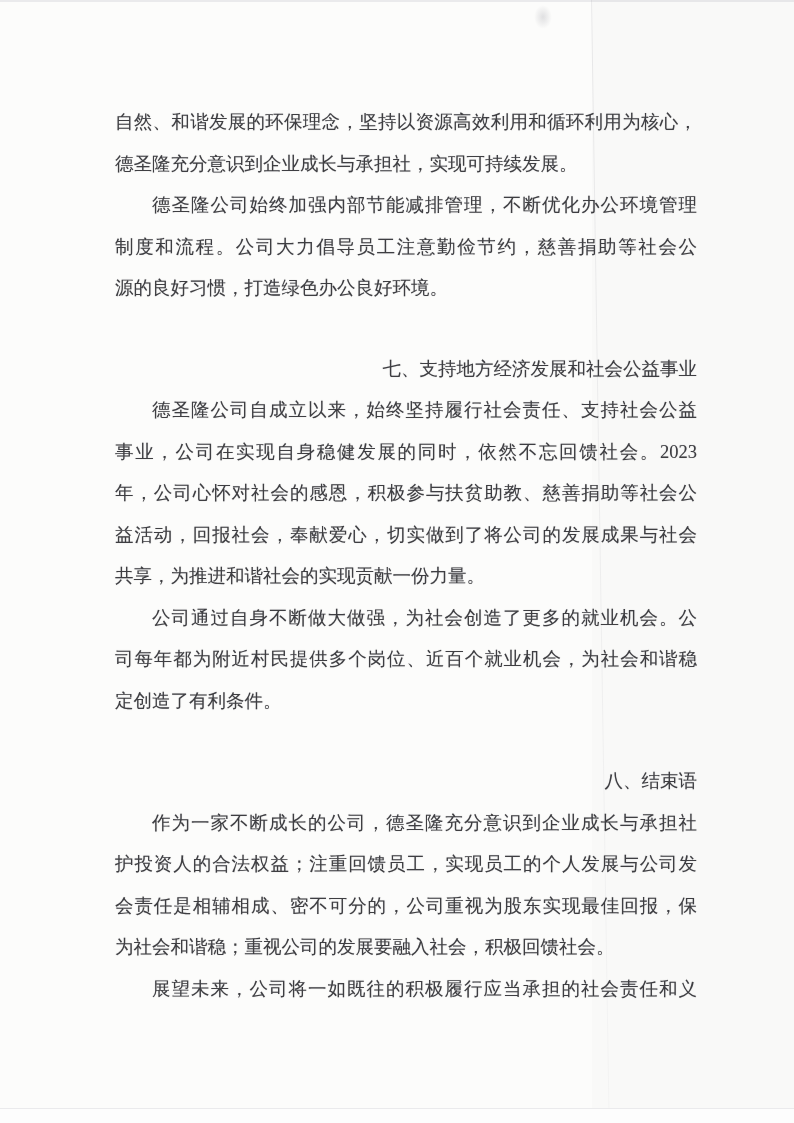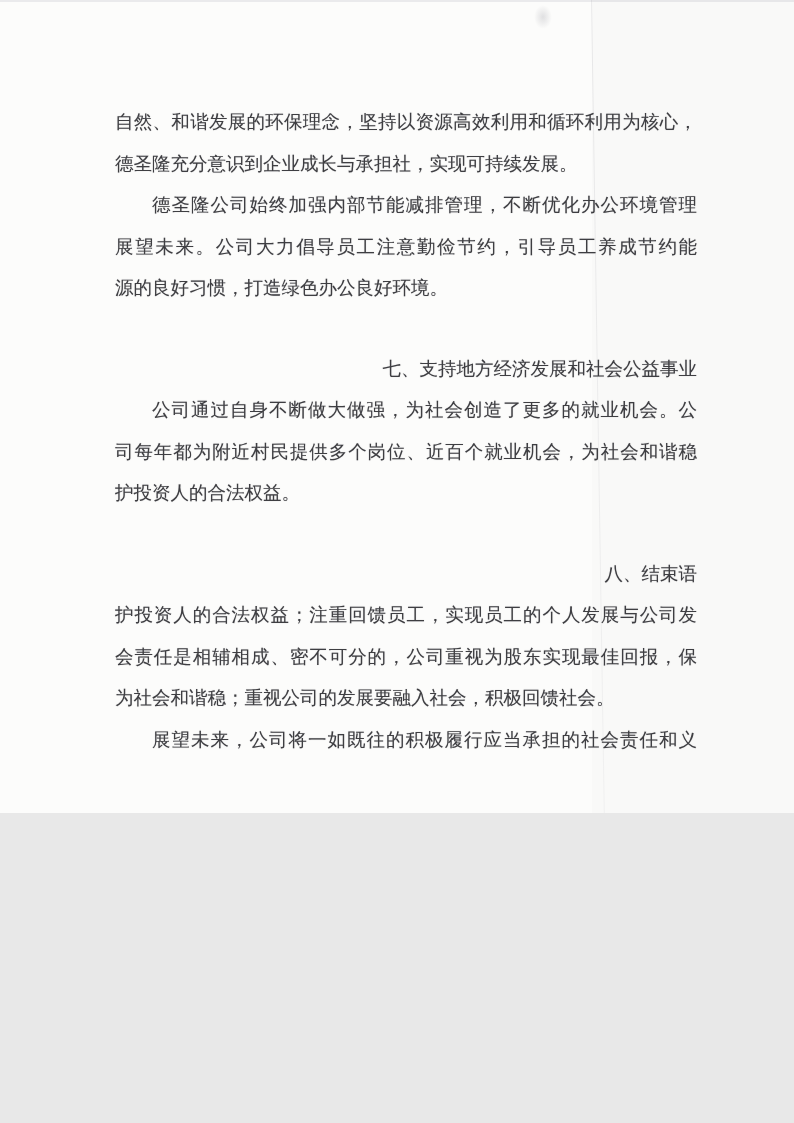"自然、和谐发展的环保理念，坚持以资源高效利用和循环利用为核心，" .page { height: 813px -> 1123px }
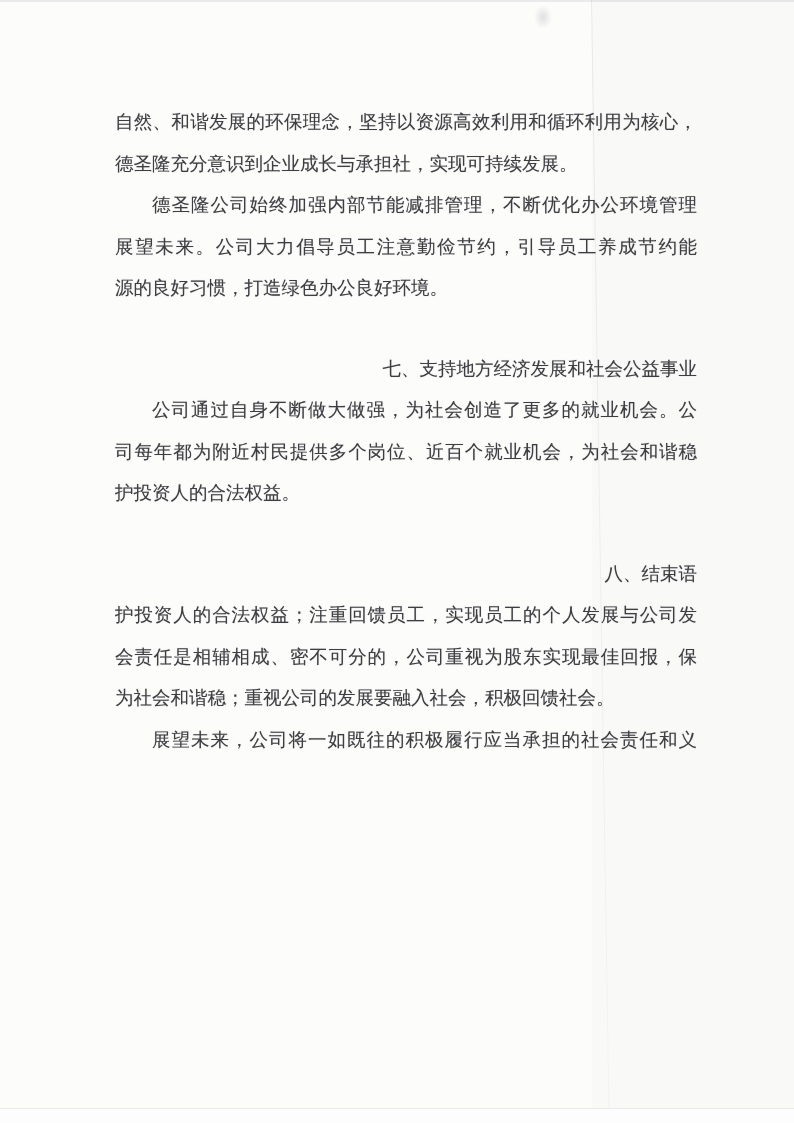"展望未来。公司大力倡导员工注意勤俭节约，引导员工养成节约能" div.line { text: 展望未来。公司大力倡导员工注意勤俭节约，引导员工养成节约能 -> 制度和流程。公司大力倡导员工注意勤俭节约，慈善捐助等社会公 }
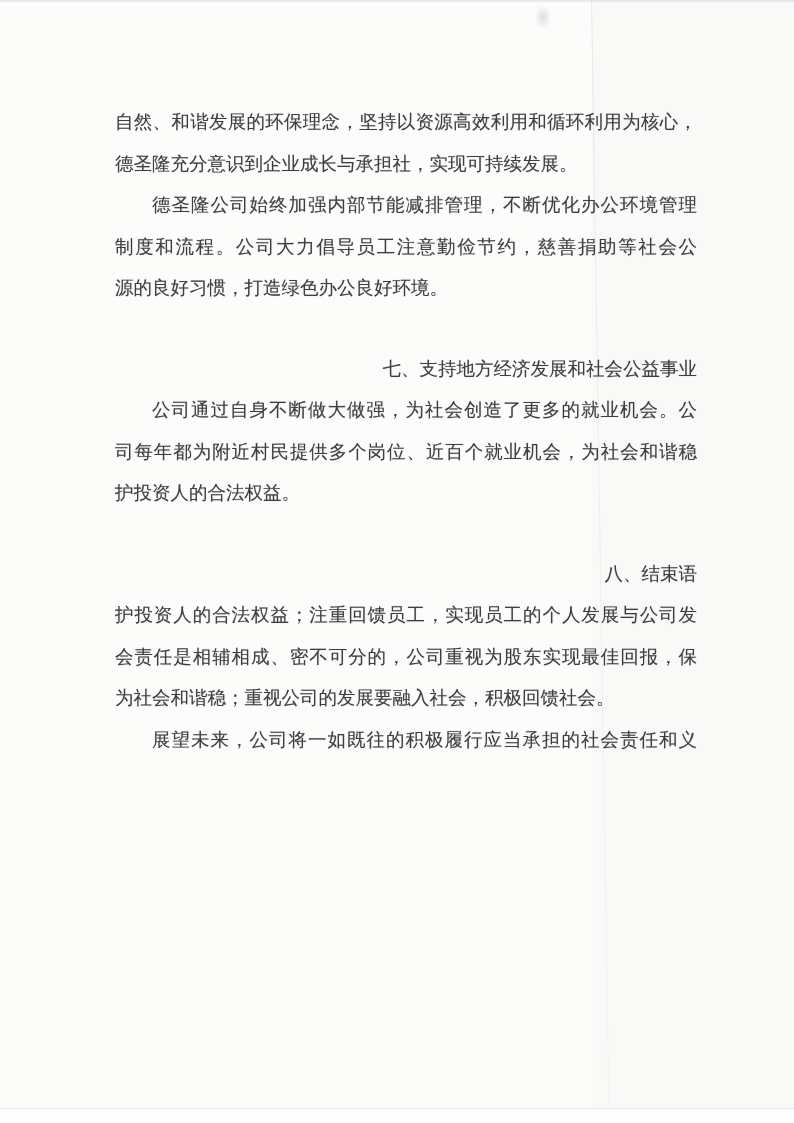"德圣隆公司自成立以来，始终坚持履行社会责任、支持社会公益" div.paragraph { html: none -> <div> <div>德圣隆公司自成立以来，始终坚持履行社会责任、支持社会公益</div> <div>事业，公司在实现自身稳健发展的同时，依然不忘回馈社会。2023</div> <div>年，公司心怀对社会的感恩，积极参与扶贫助教、慈善捐助等社会公</div> <div>益活动，回报社会，奉献爱心，切实做到了将公司的发展成果与社会</div> <div>共享，为推进和谐社会的实现贡献一份力量。</div> </div> }
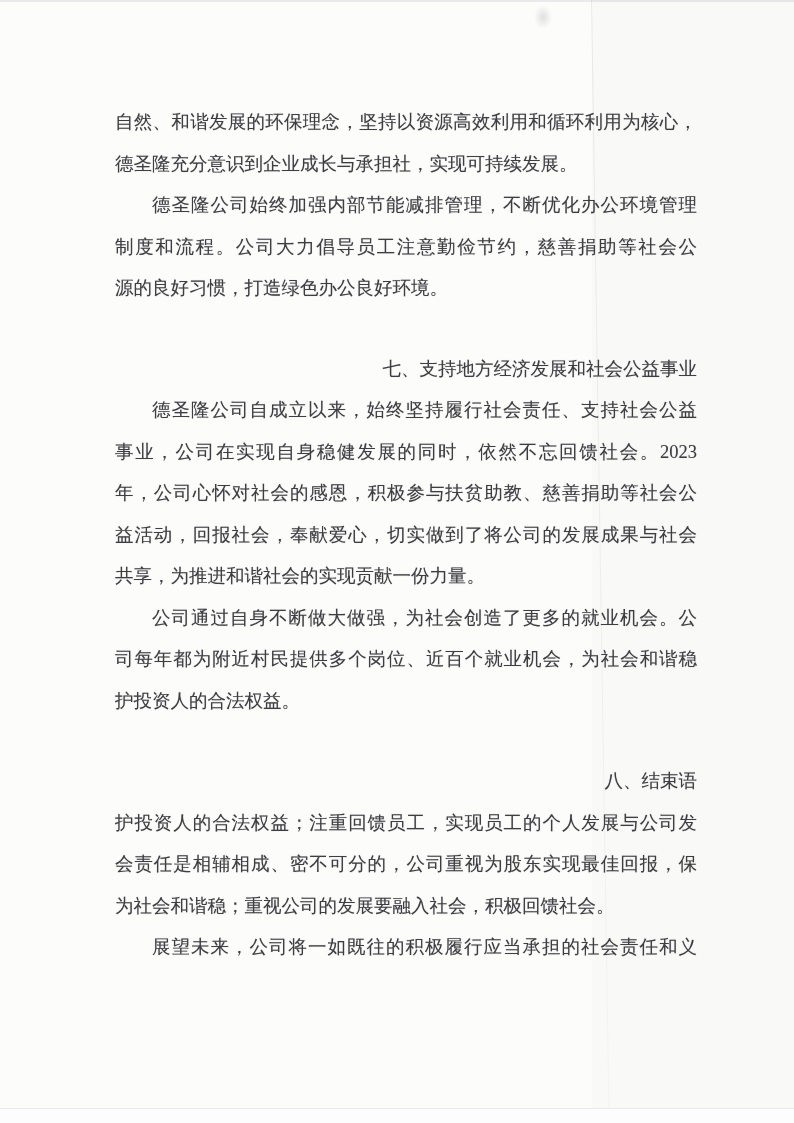"护投资人的合法权益。" div.line { text: 护投资人的合法权益 -> 定创造了有利条件 }
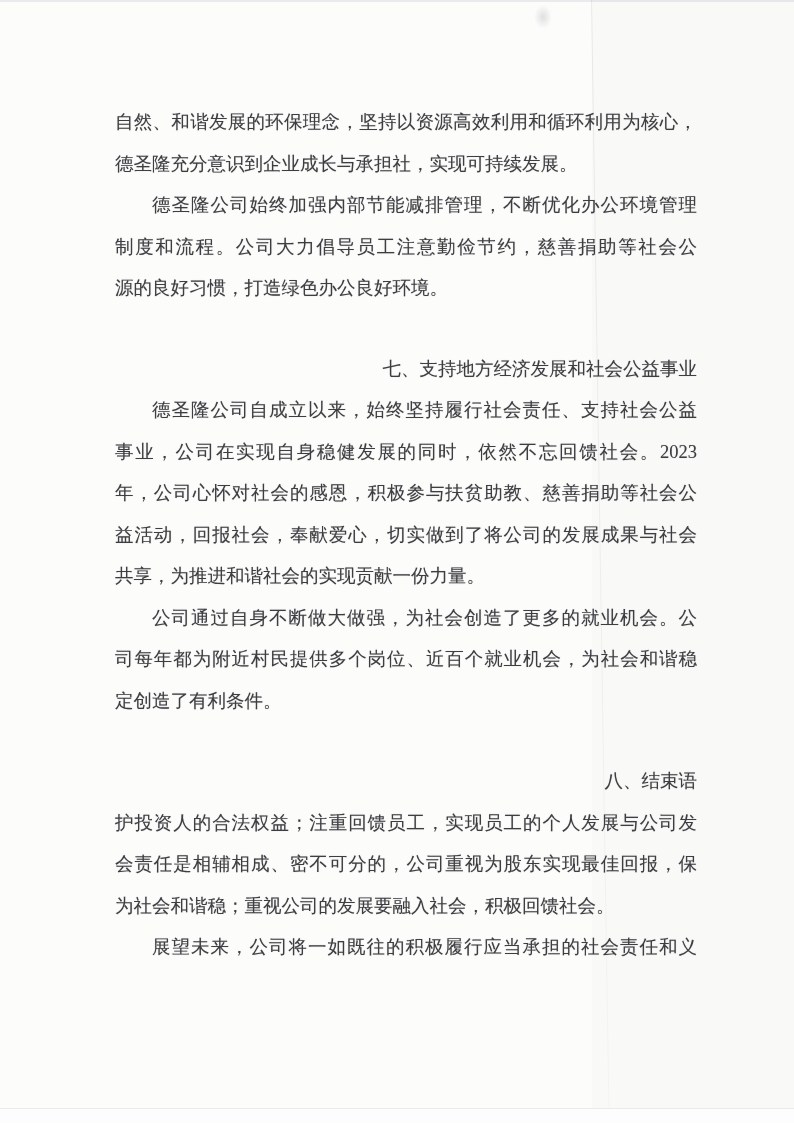"作为一家不断成长的公司，德圣隆充分意识到企业成长与承担社" div.line { html: none -> <div>作为一家不断成长的公司，德圣隆充分意识到企业成长与承担社</div> }
